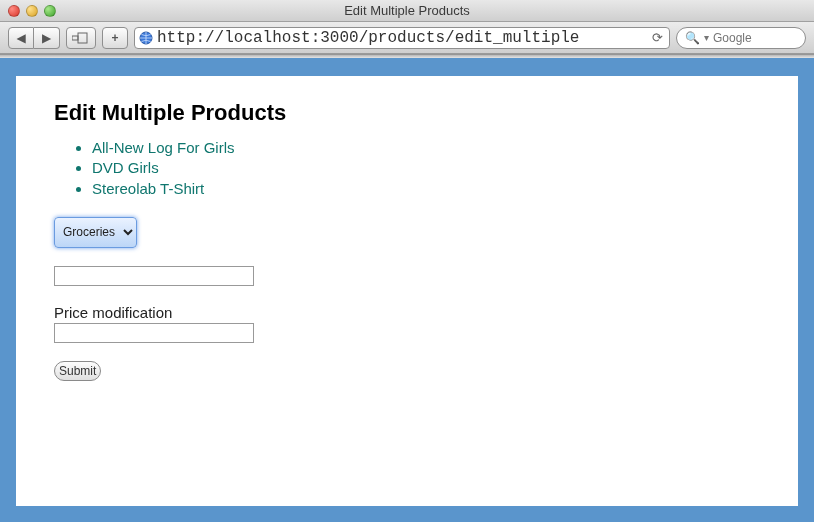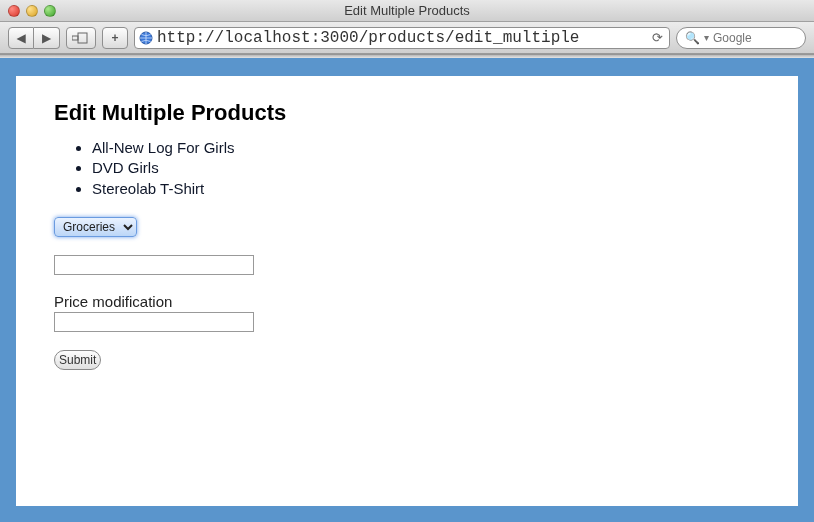"All-New Log For Girls" .page ul li { color: #0f172a -> #0f766e }
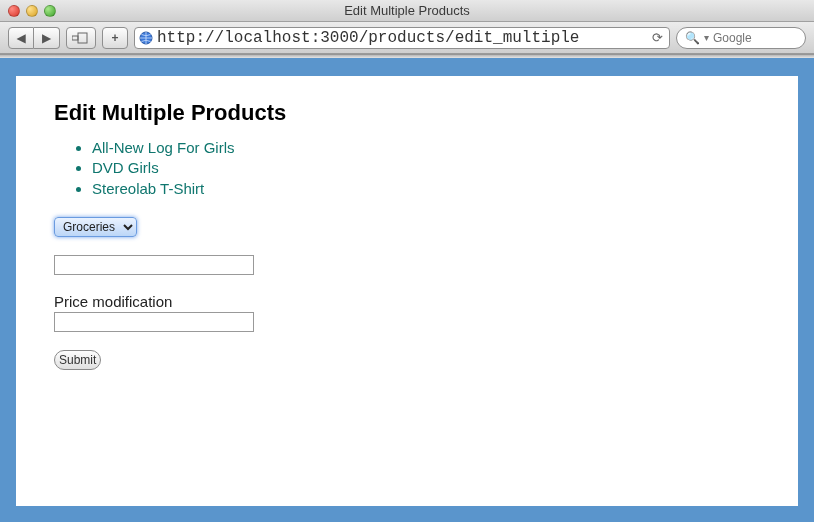"Groceries" .aqua-select { height: 20px -> 31px }
